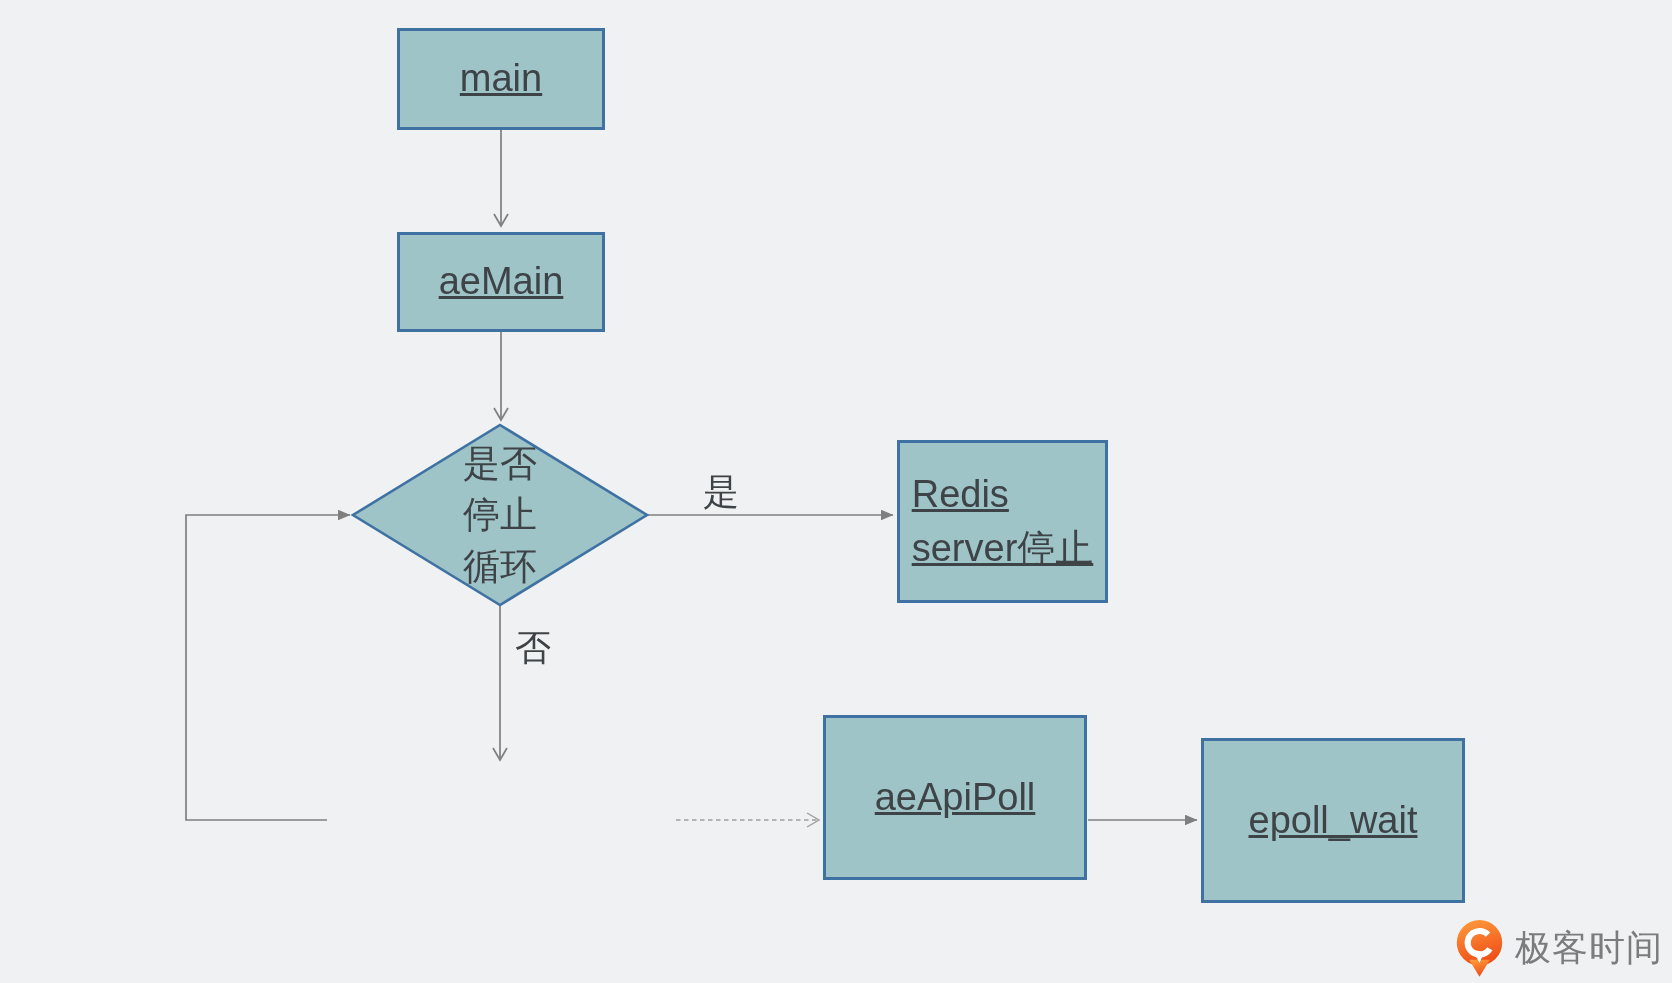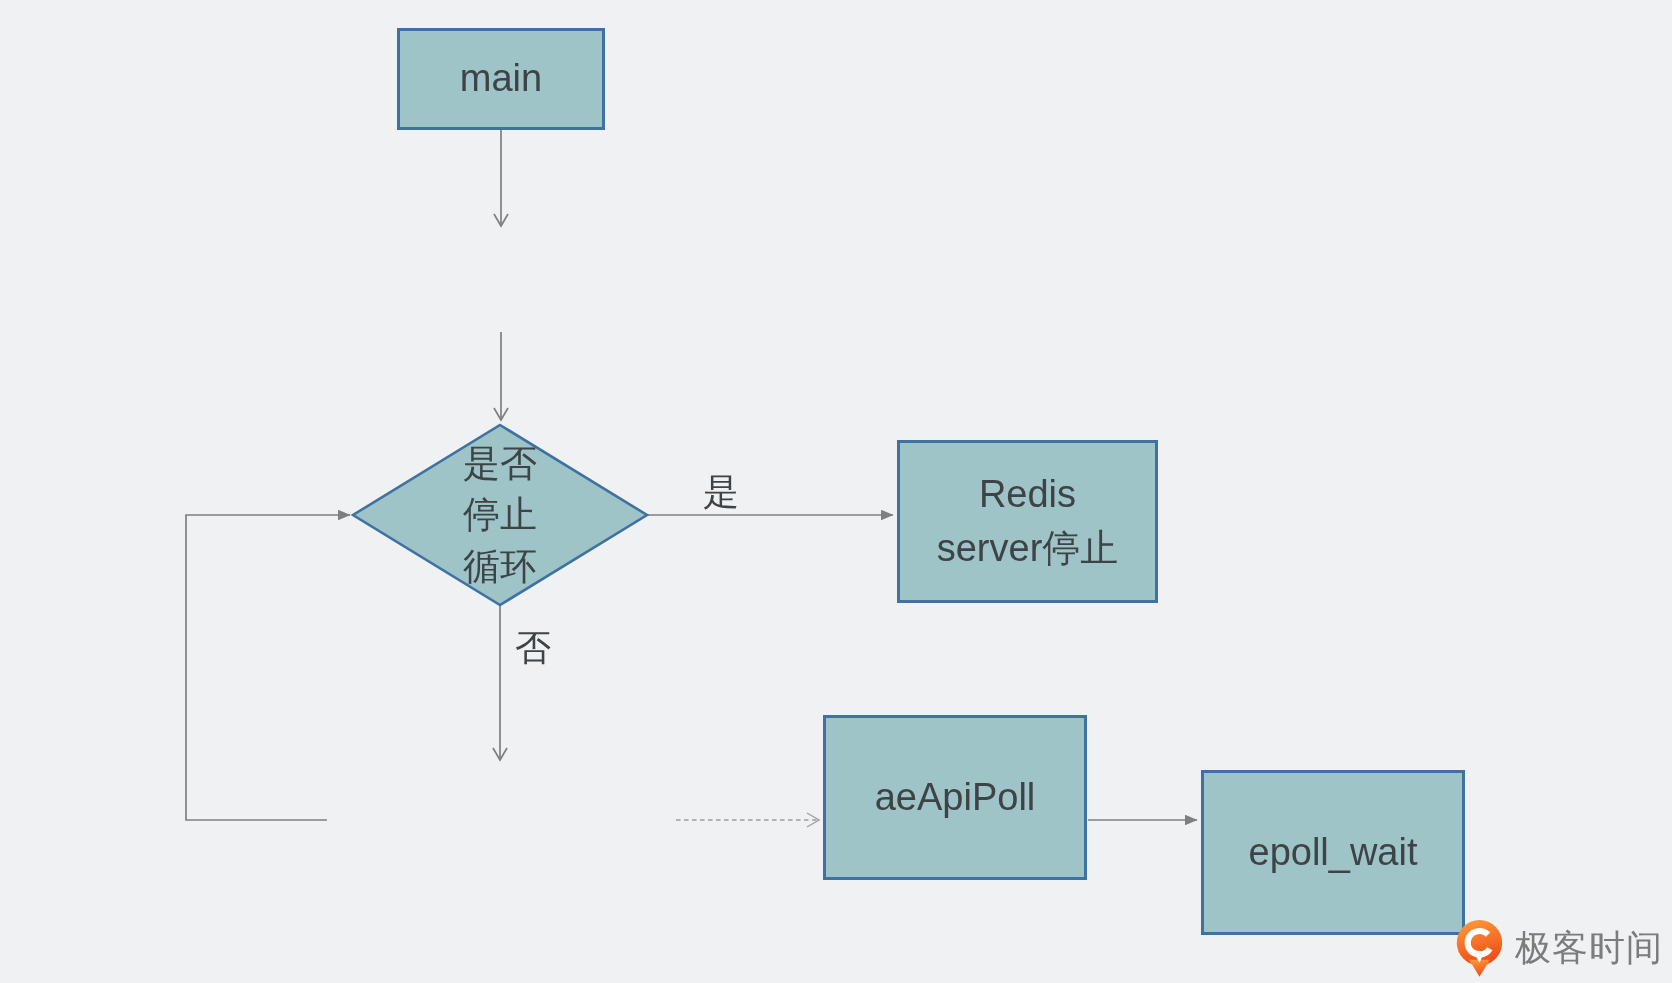"main" .node { text-align: center -> none; text-decoration: none -> underline }
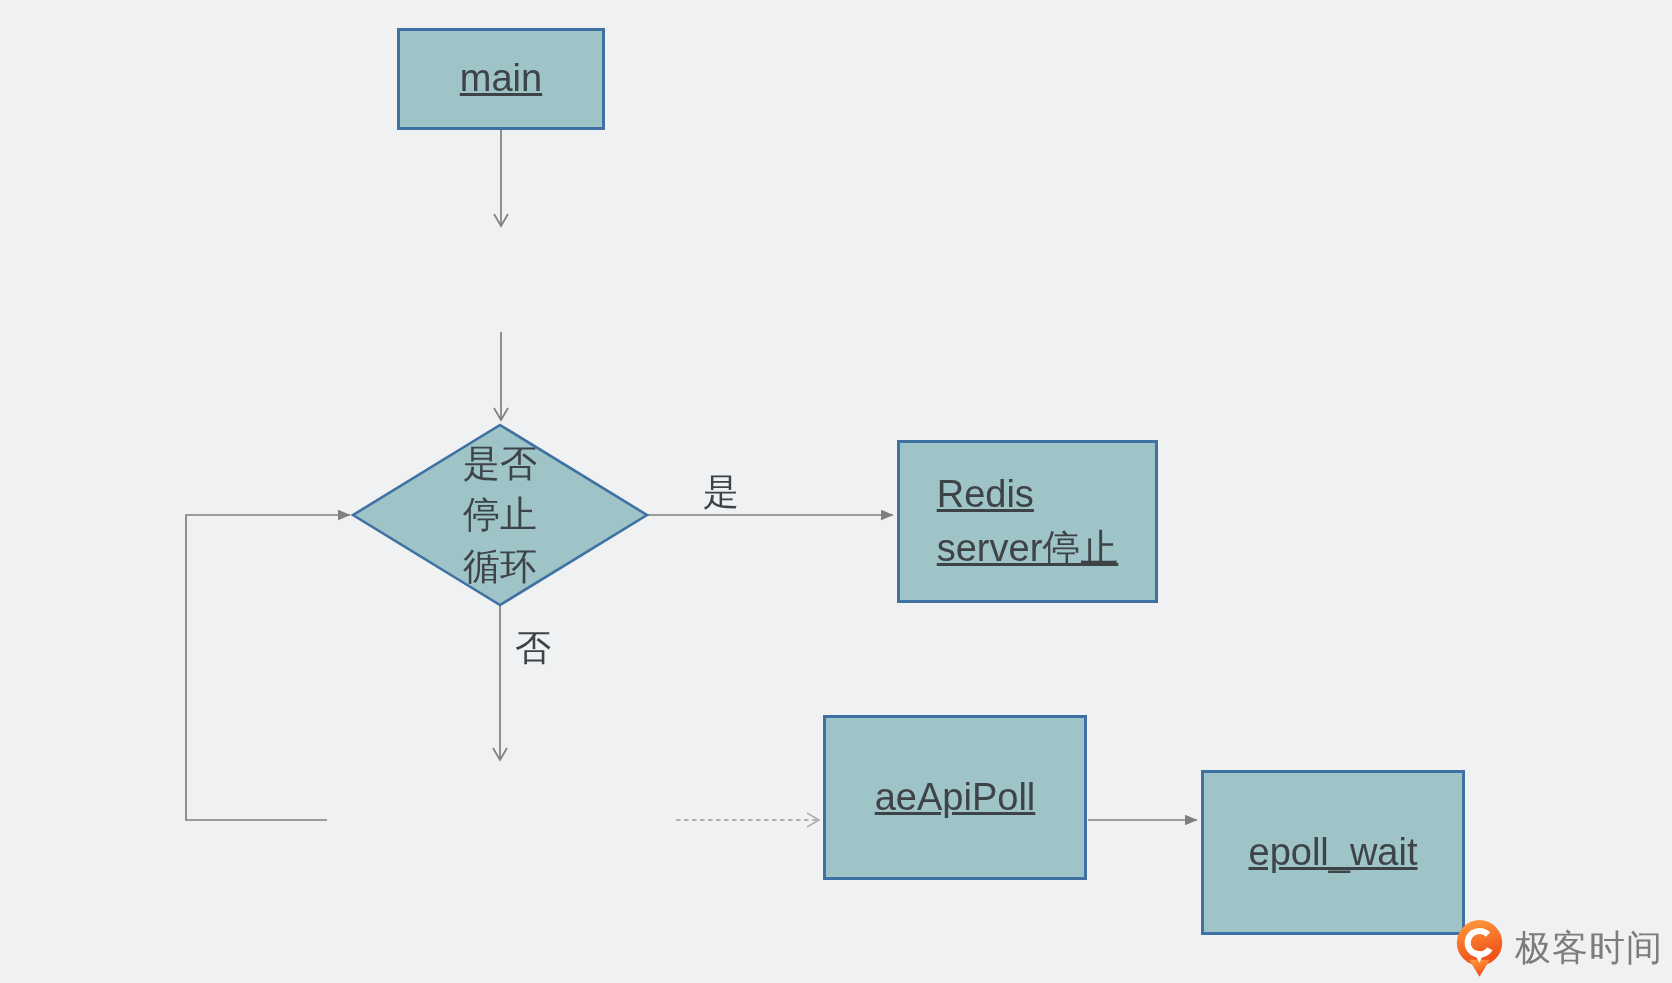"aeMain" div.node { html: none -> <div> <span>aeMain</span> </div> }
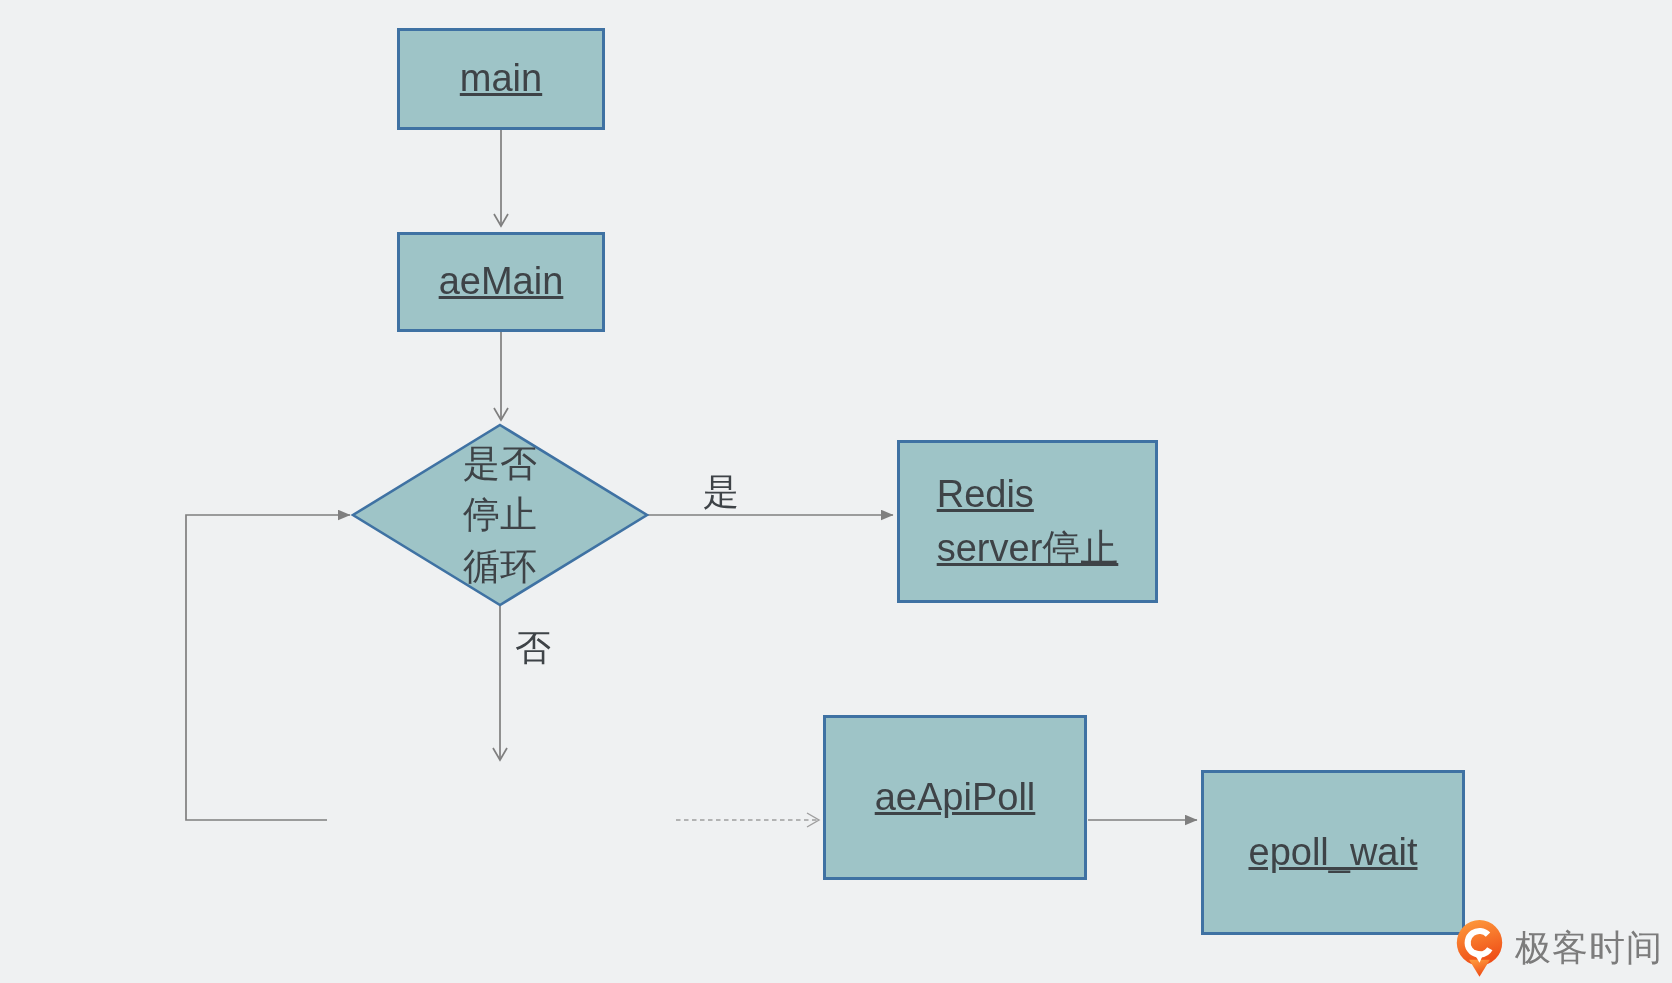"Redis" #node-redis { width: 261px -> 211px }
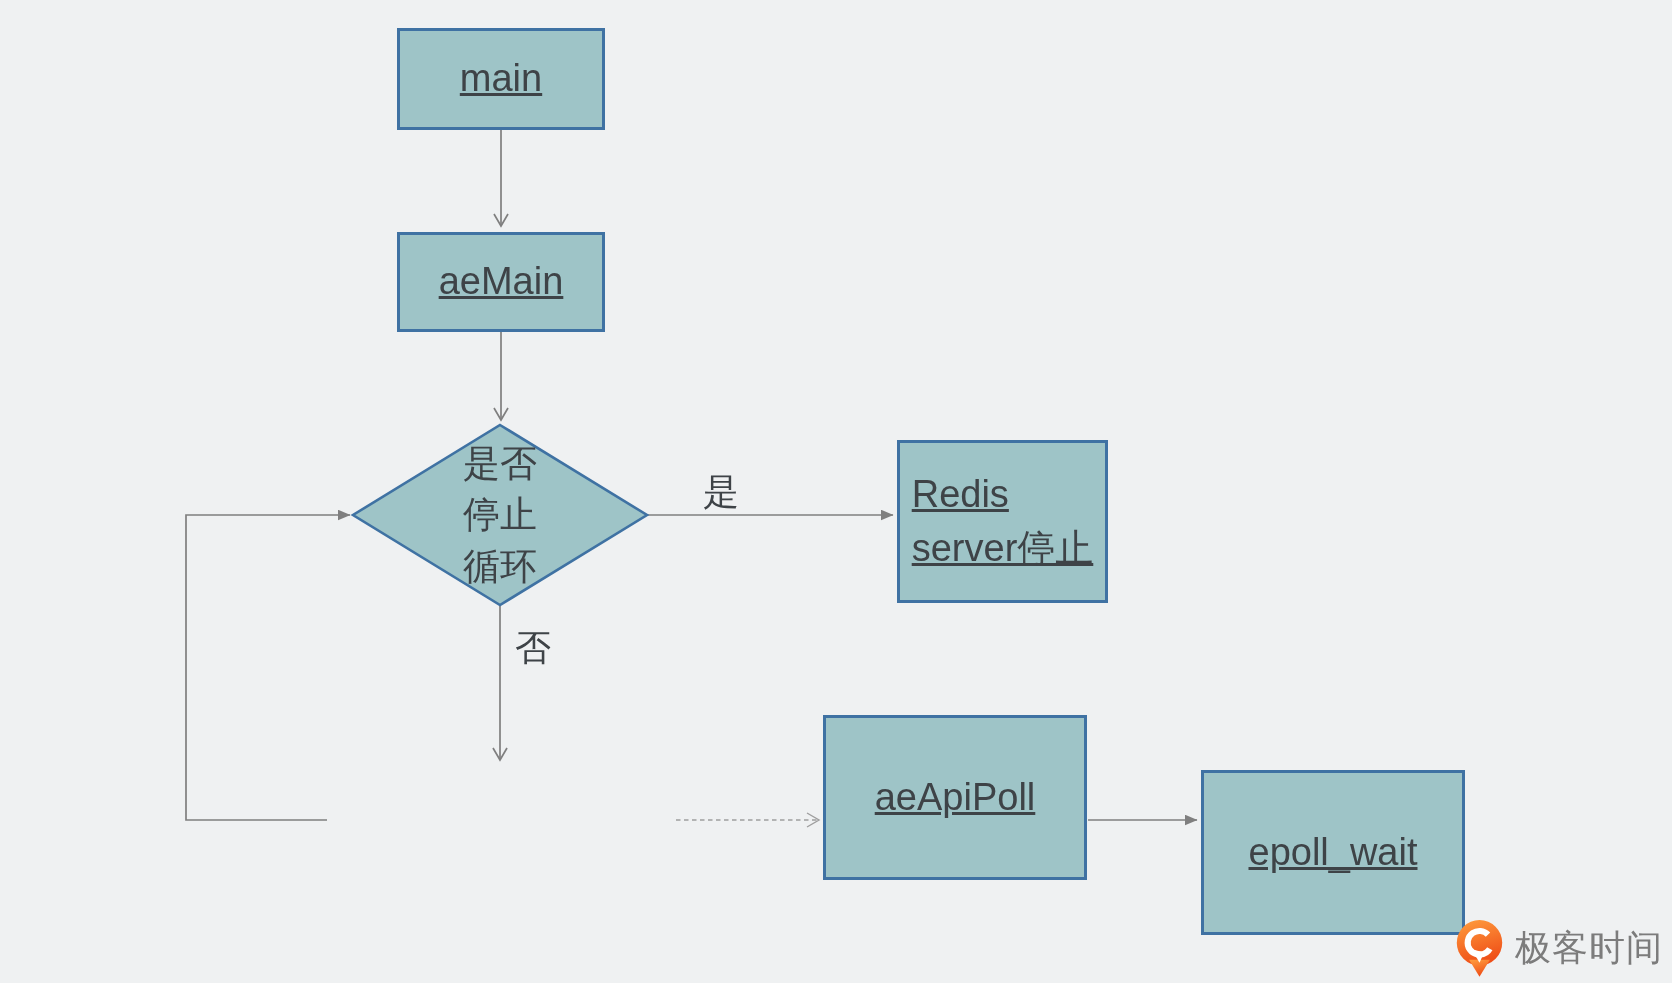"epoll_wait" #node-epollwait { margin-top: 32px -> none }
